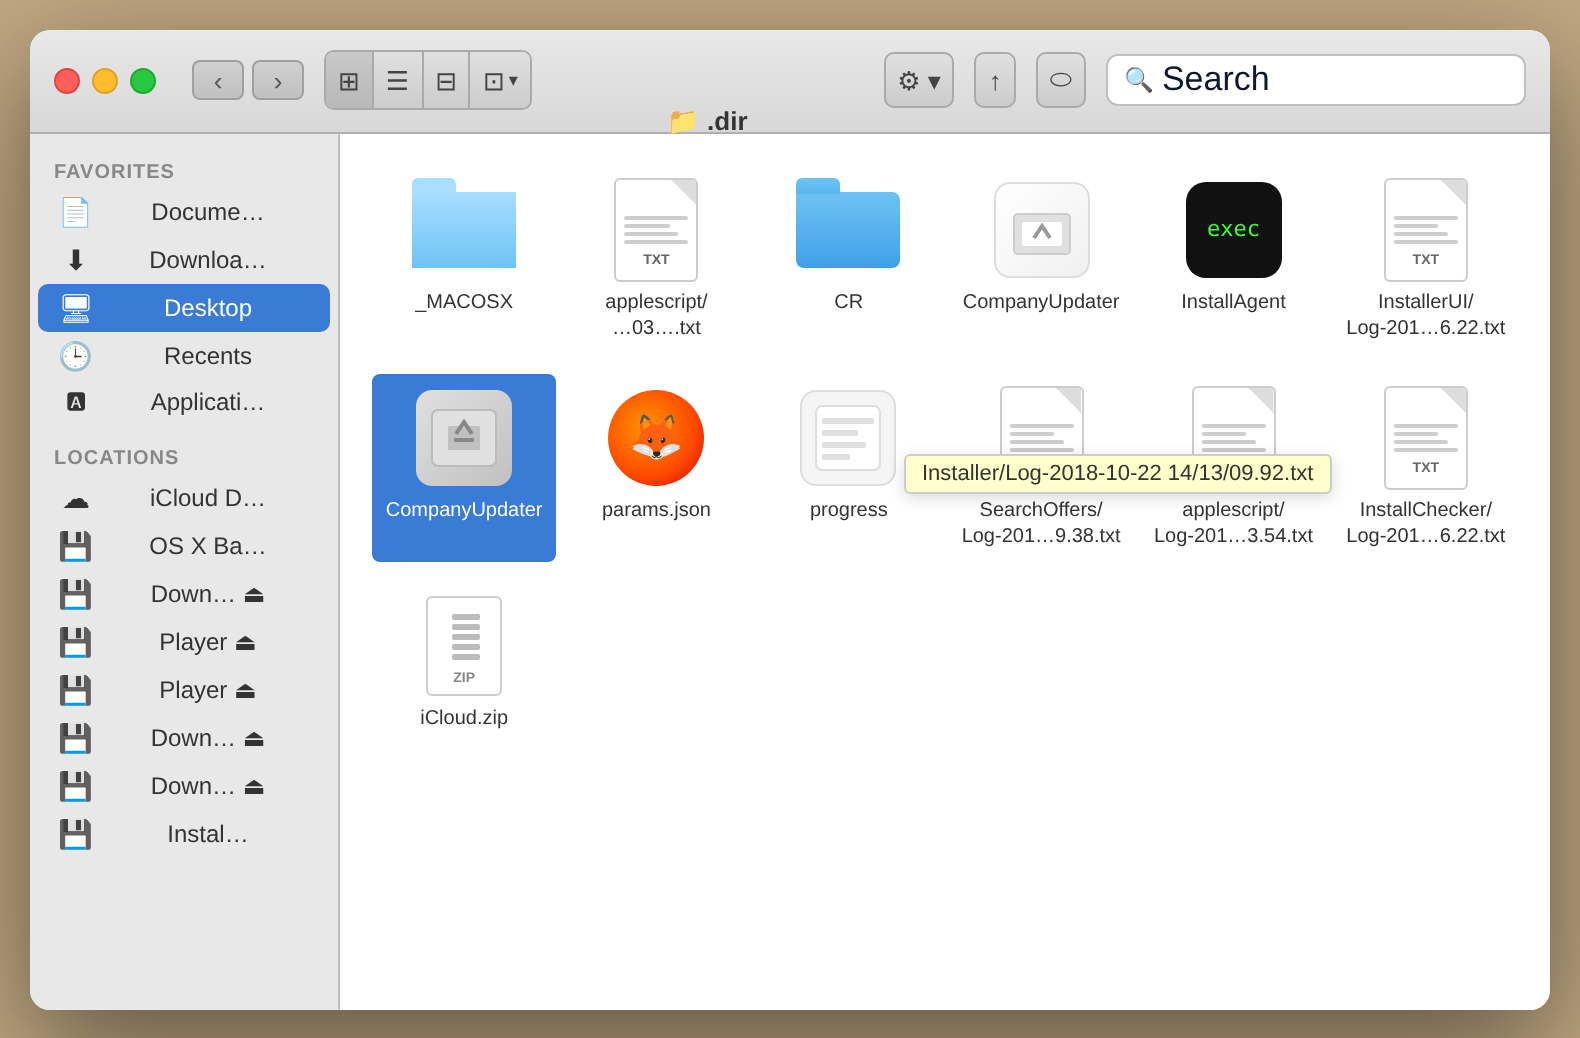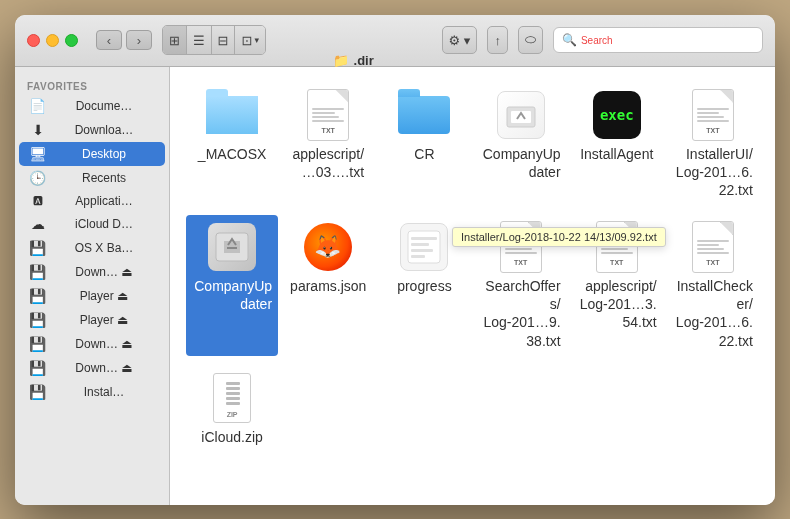"Search" span { color: #ef4444 -> #0f172a; font-size: 10px -> 17px }
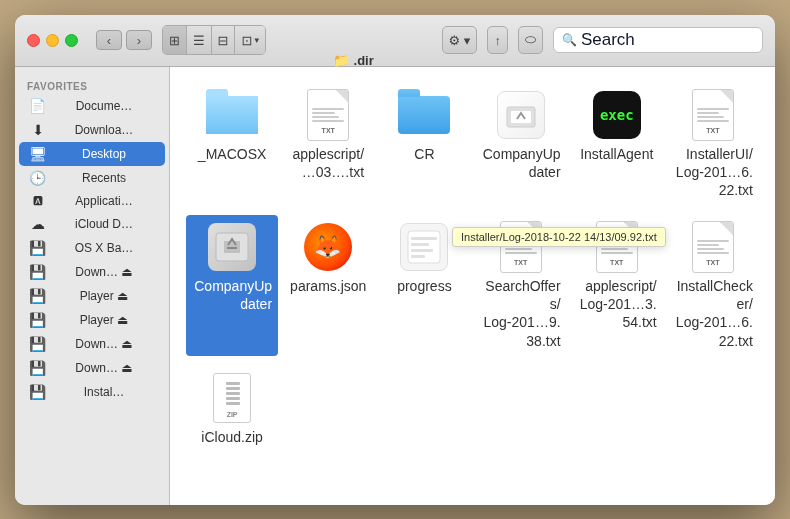"exec" .exec-text { font-size: 14px -> 11px; font-weight: bold -> normal }
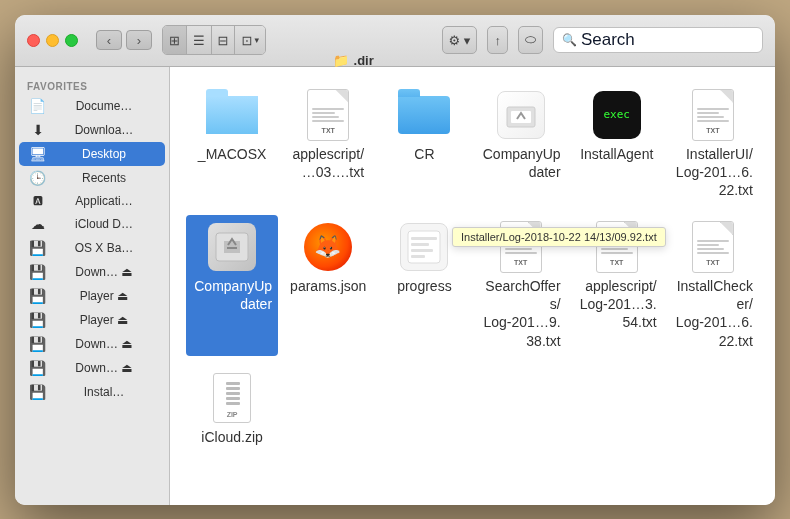"_MACOSX" .file-name { font-size: 14px -> 10px; text-align: right -> center }
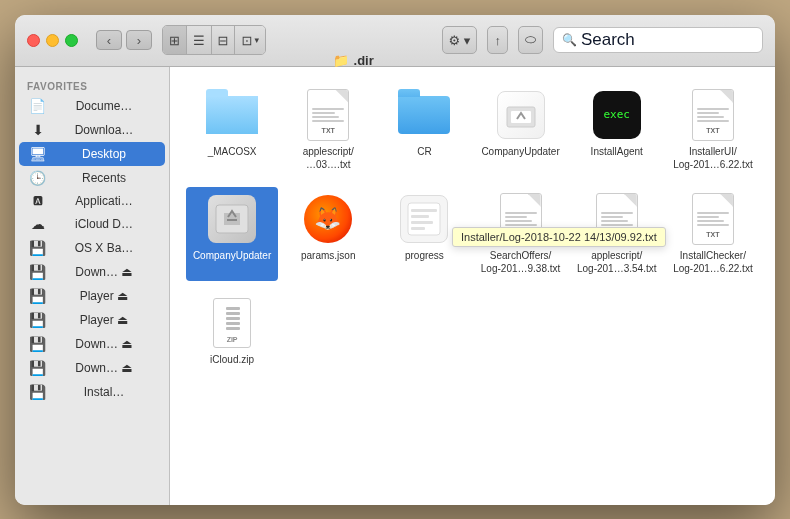"LOCATIONS" div.sidebar-section-title { html: none -> <div>Locations</div> }
